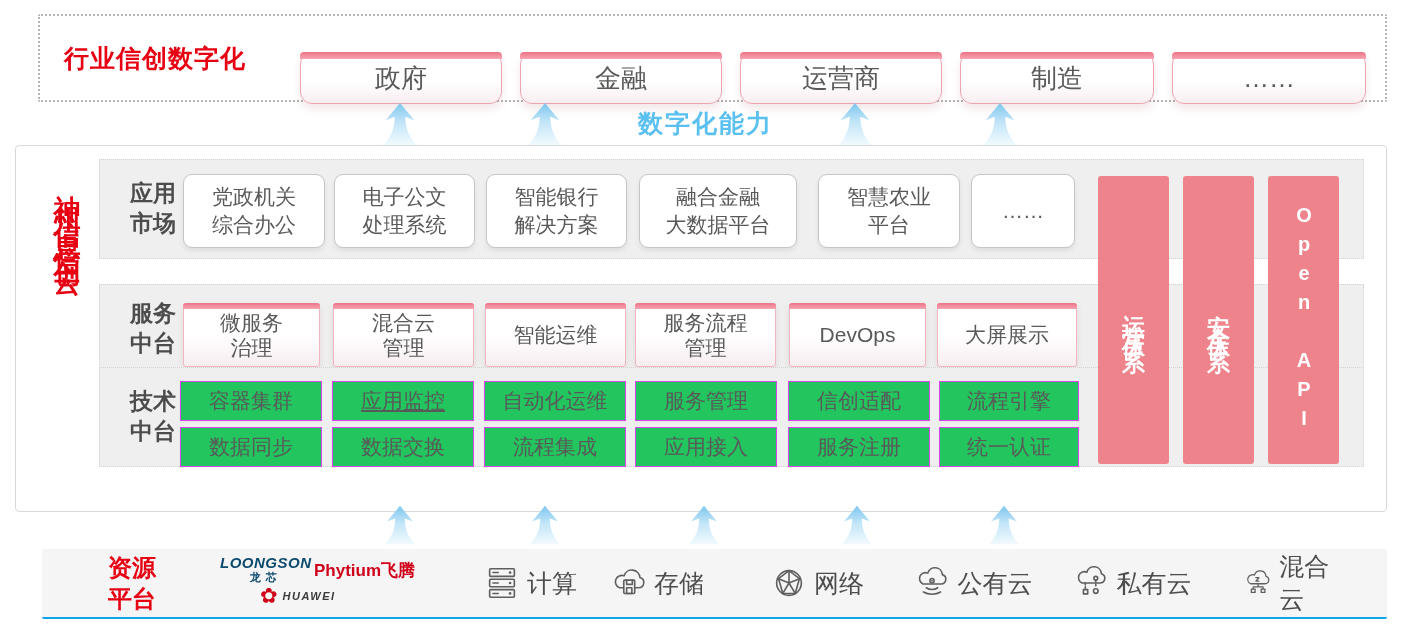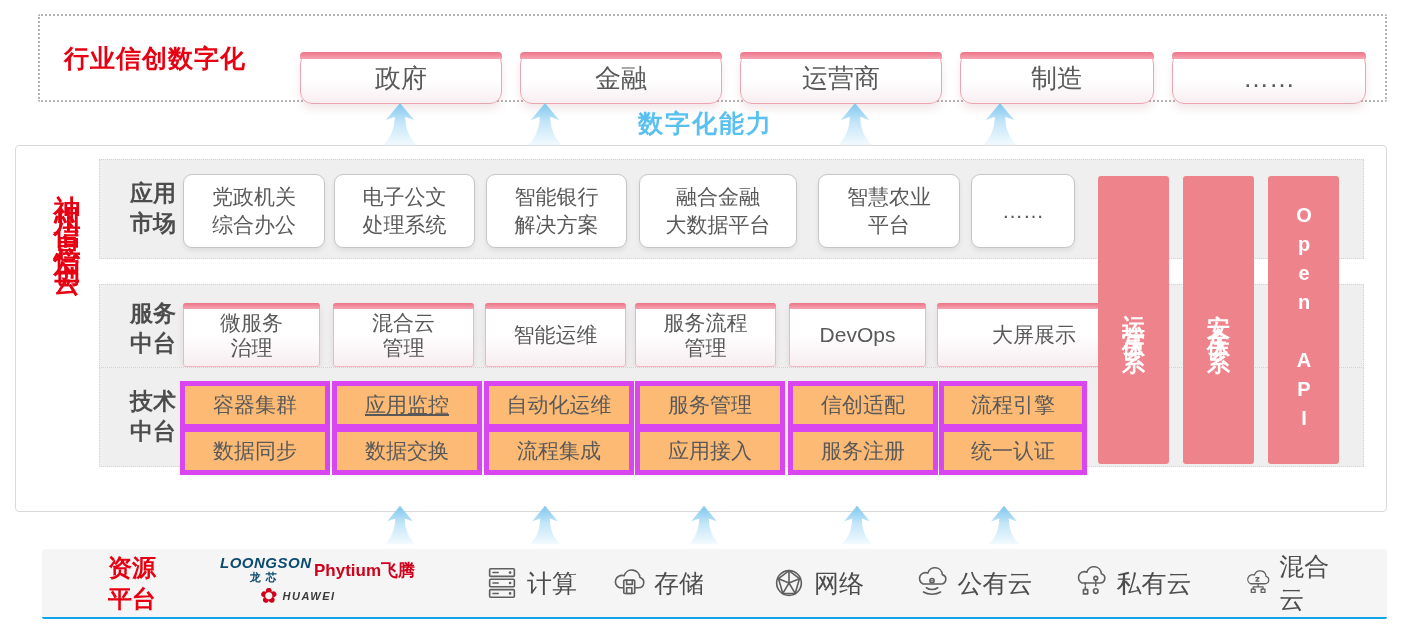"大屏展示" div.svc-box { padding-left: 27px -> none }
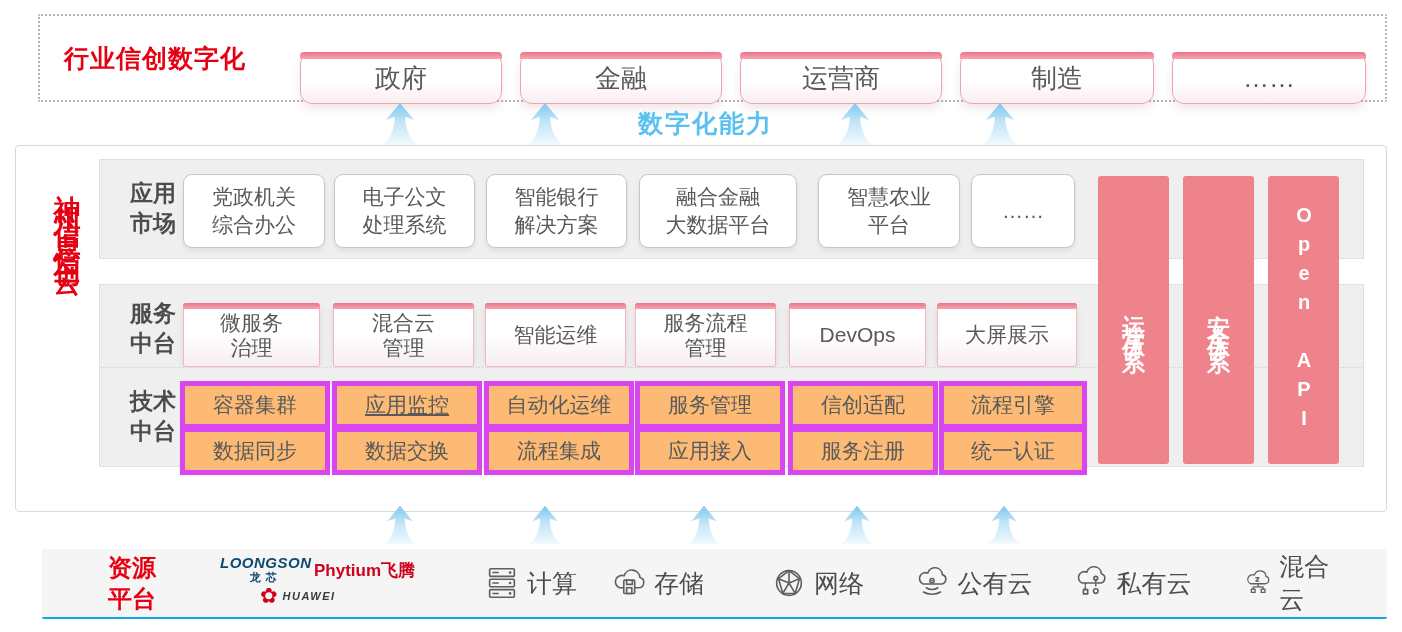"容器集群" .tech-box { background: #fdba74 -> #22c55e; border: 5px solid #d946ef -> 1px solid #d946ef }
